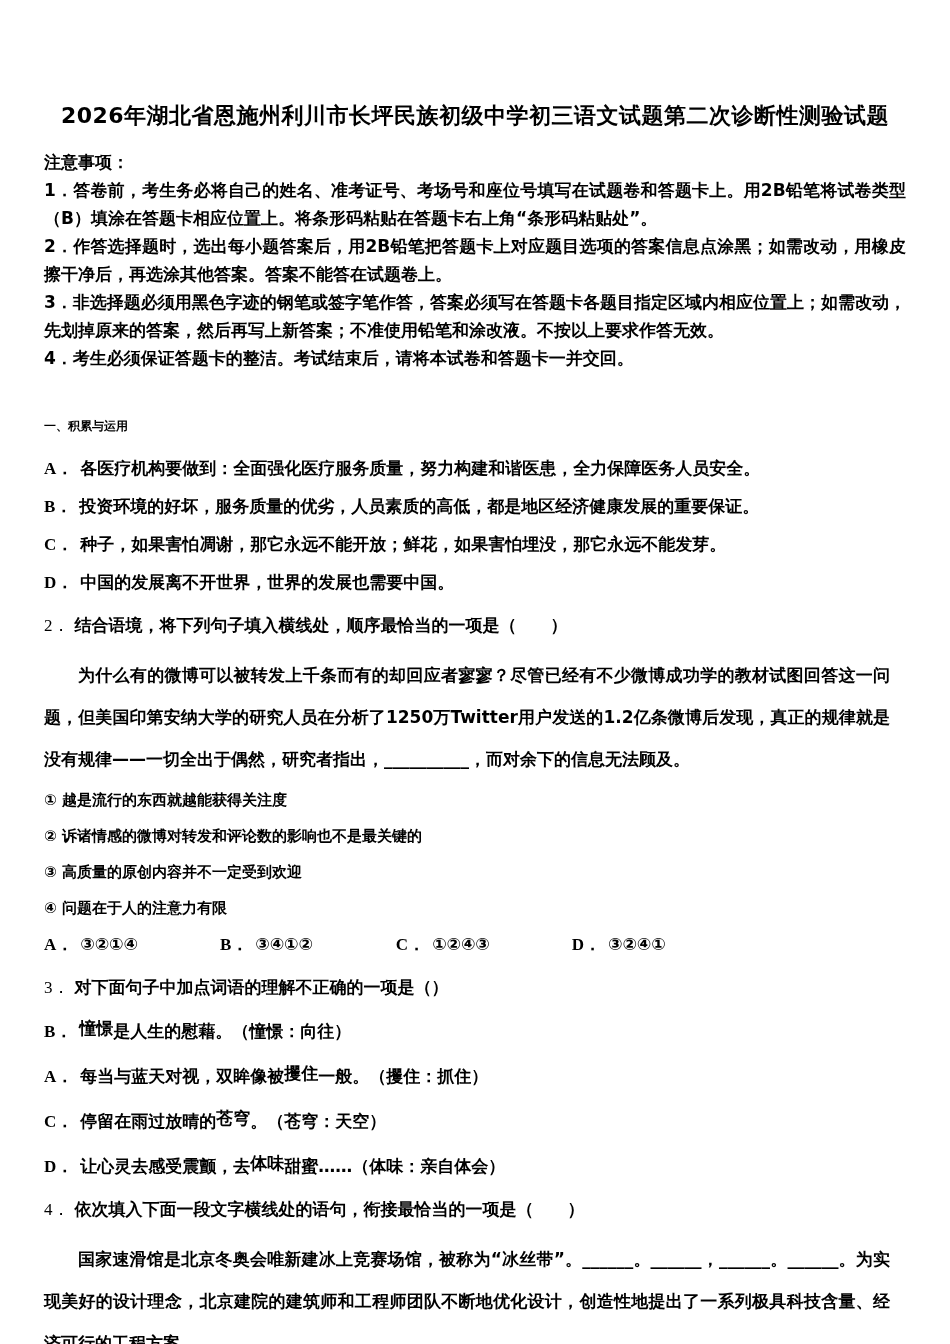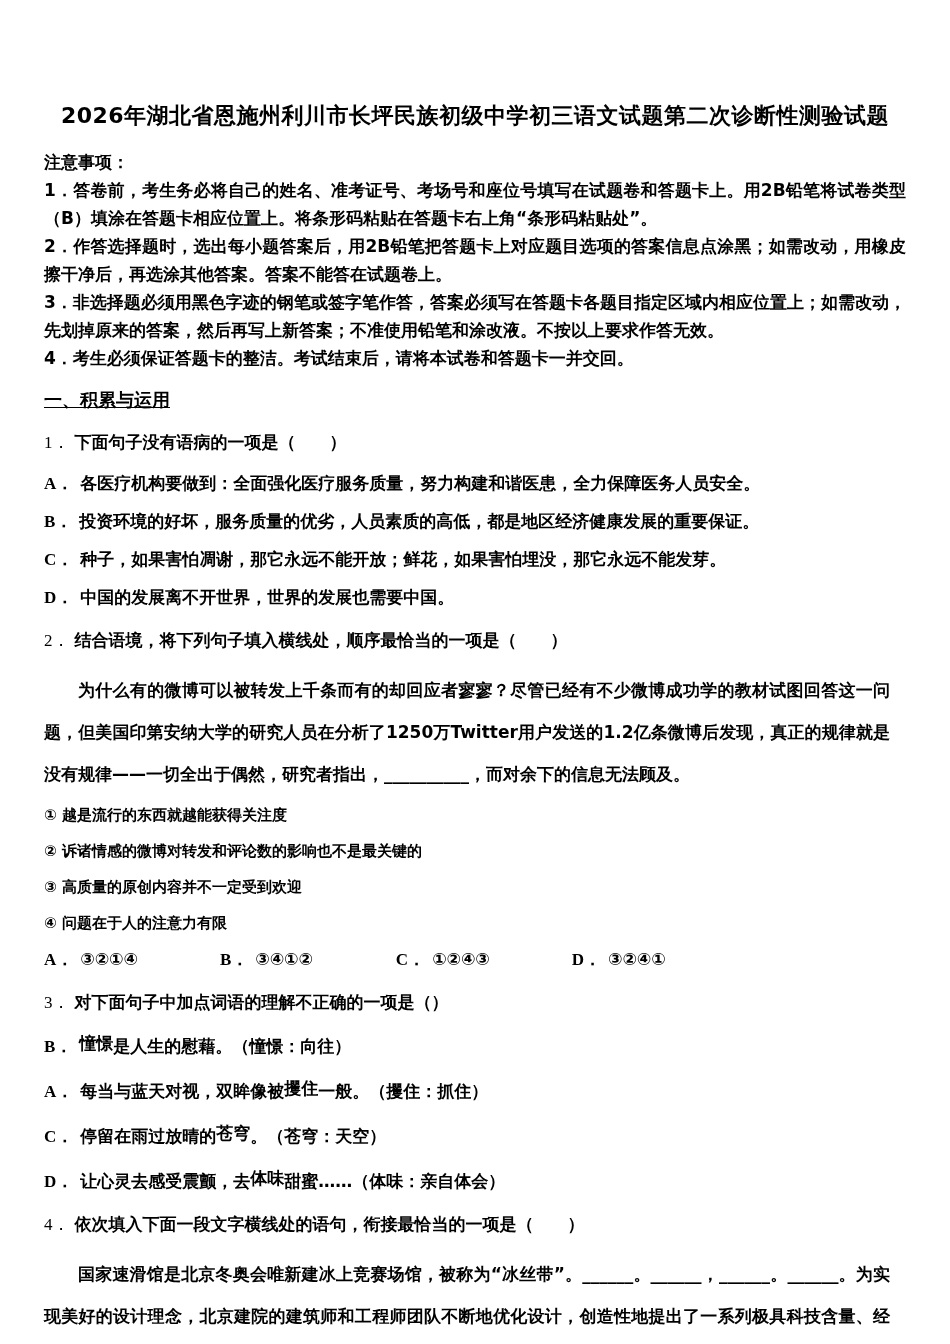"一、积累与运用" .sec-head { font-size: 18px -> 12px; margin: 16px 0 0 0 -> 42px 0 0 0; text-decoration: underline -> none }
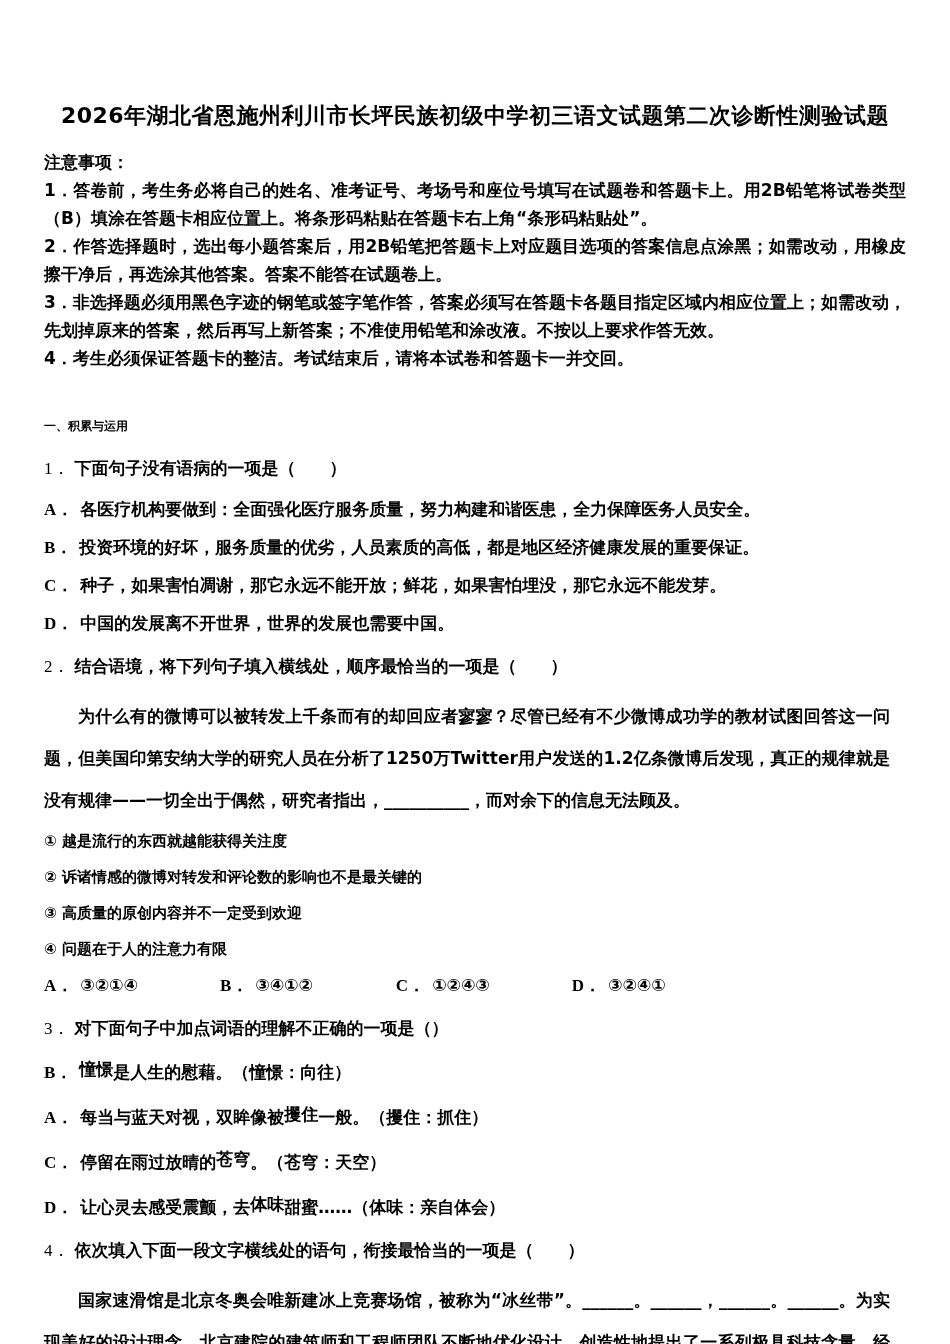"1． 下面句子没有语病的一项是（ ）" p.qstem { html: <p><span>1．</span><span>下面句子没有语病的一项是（ ）</span></p> -> none }
